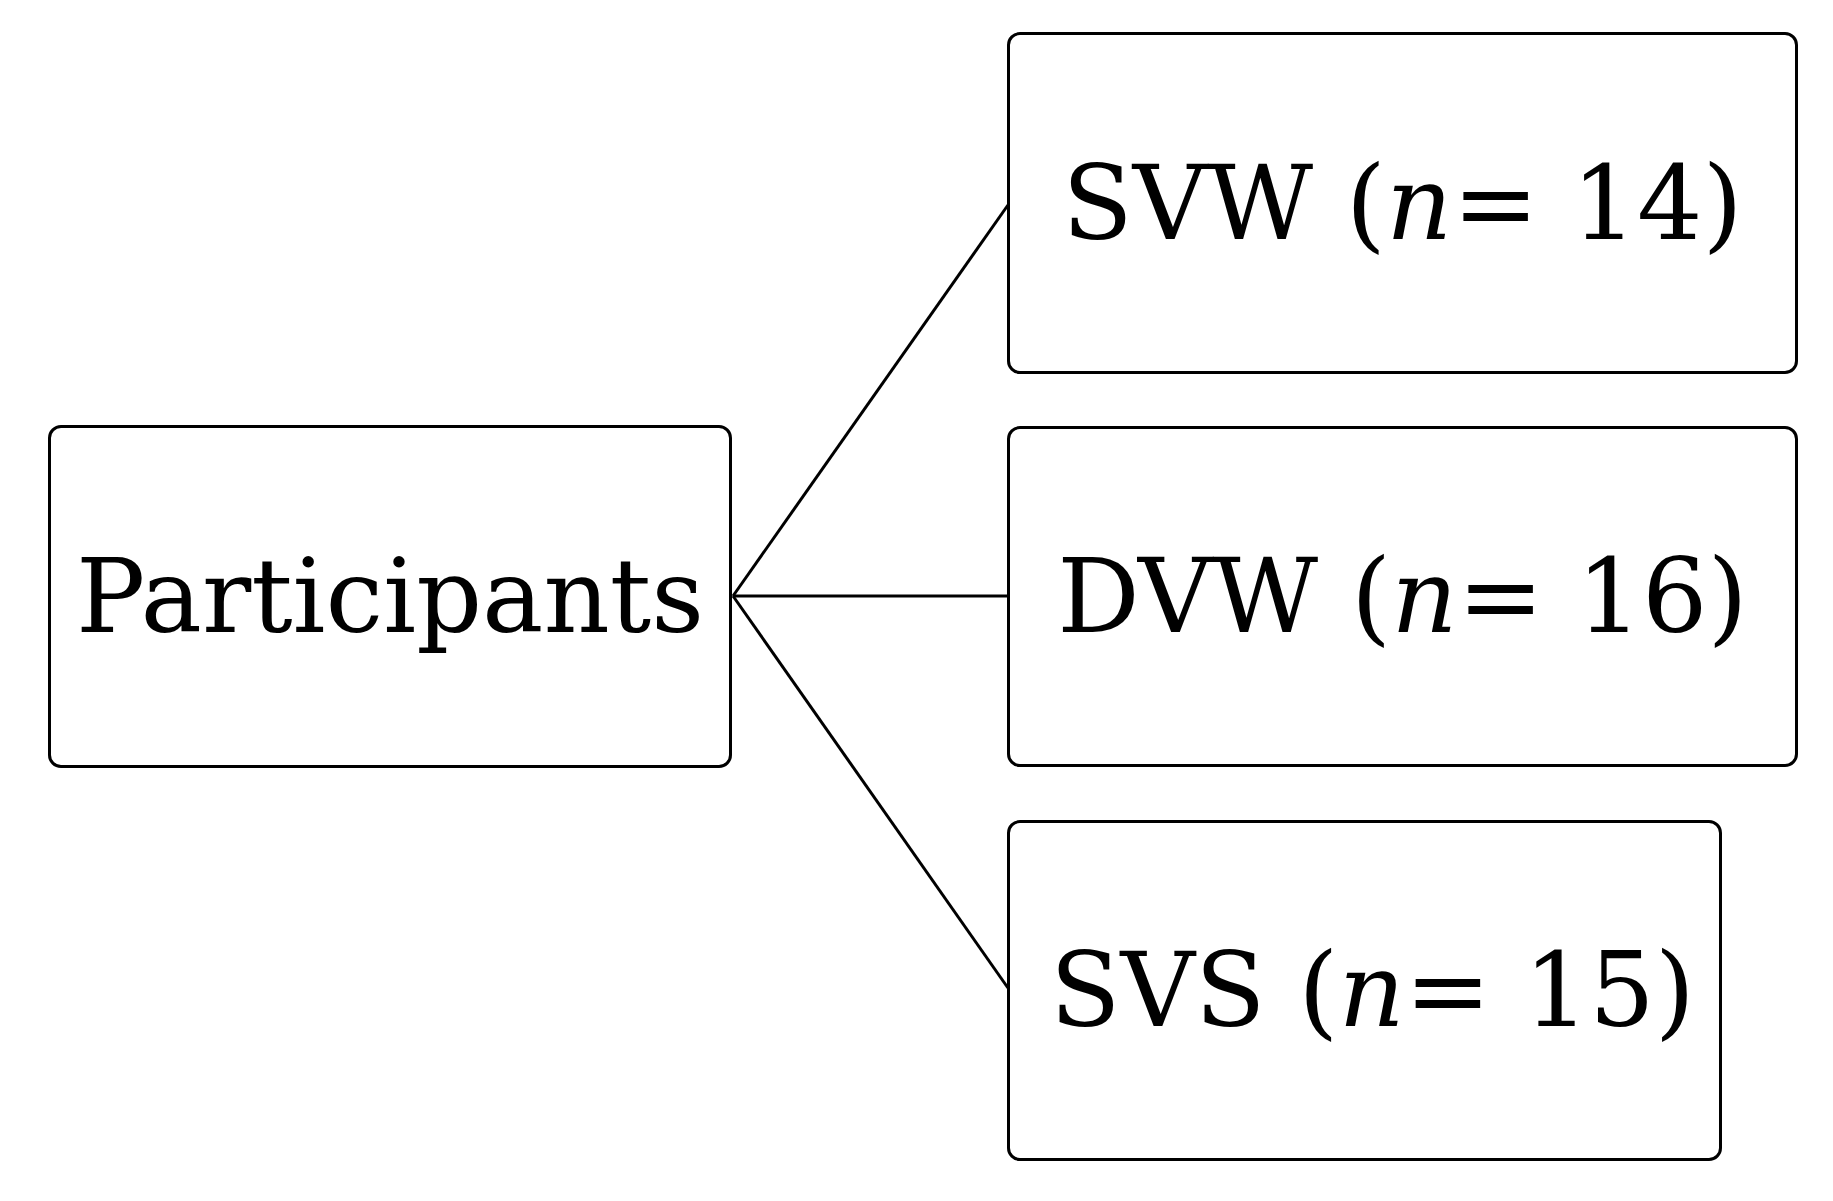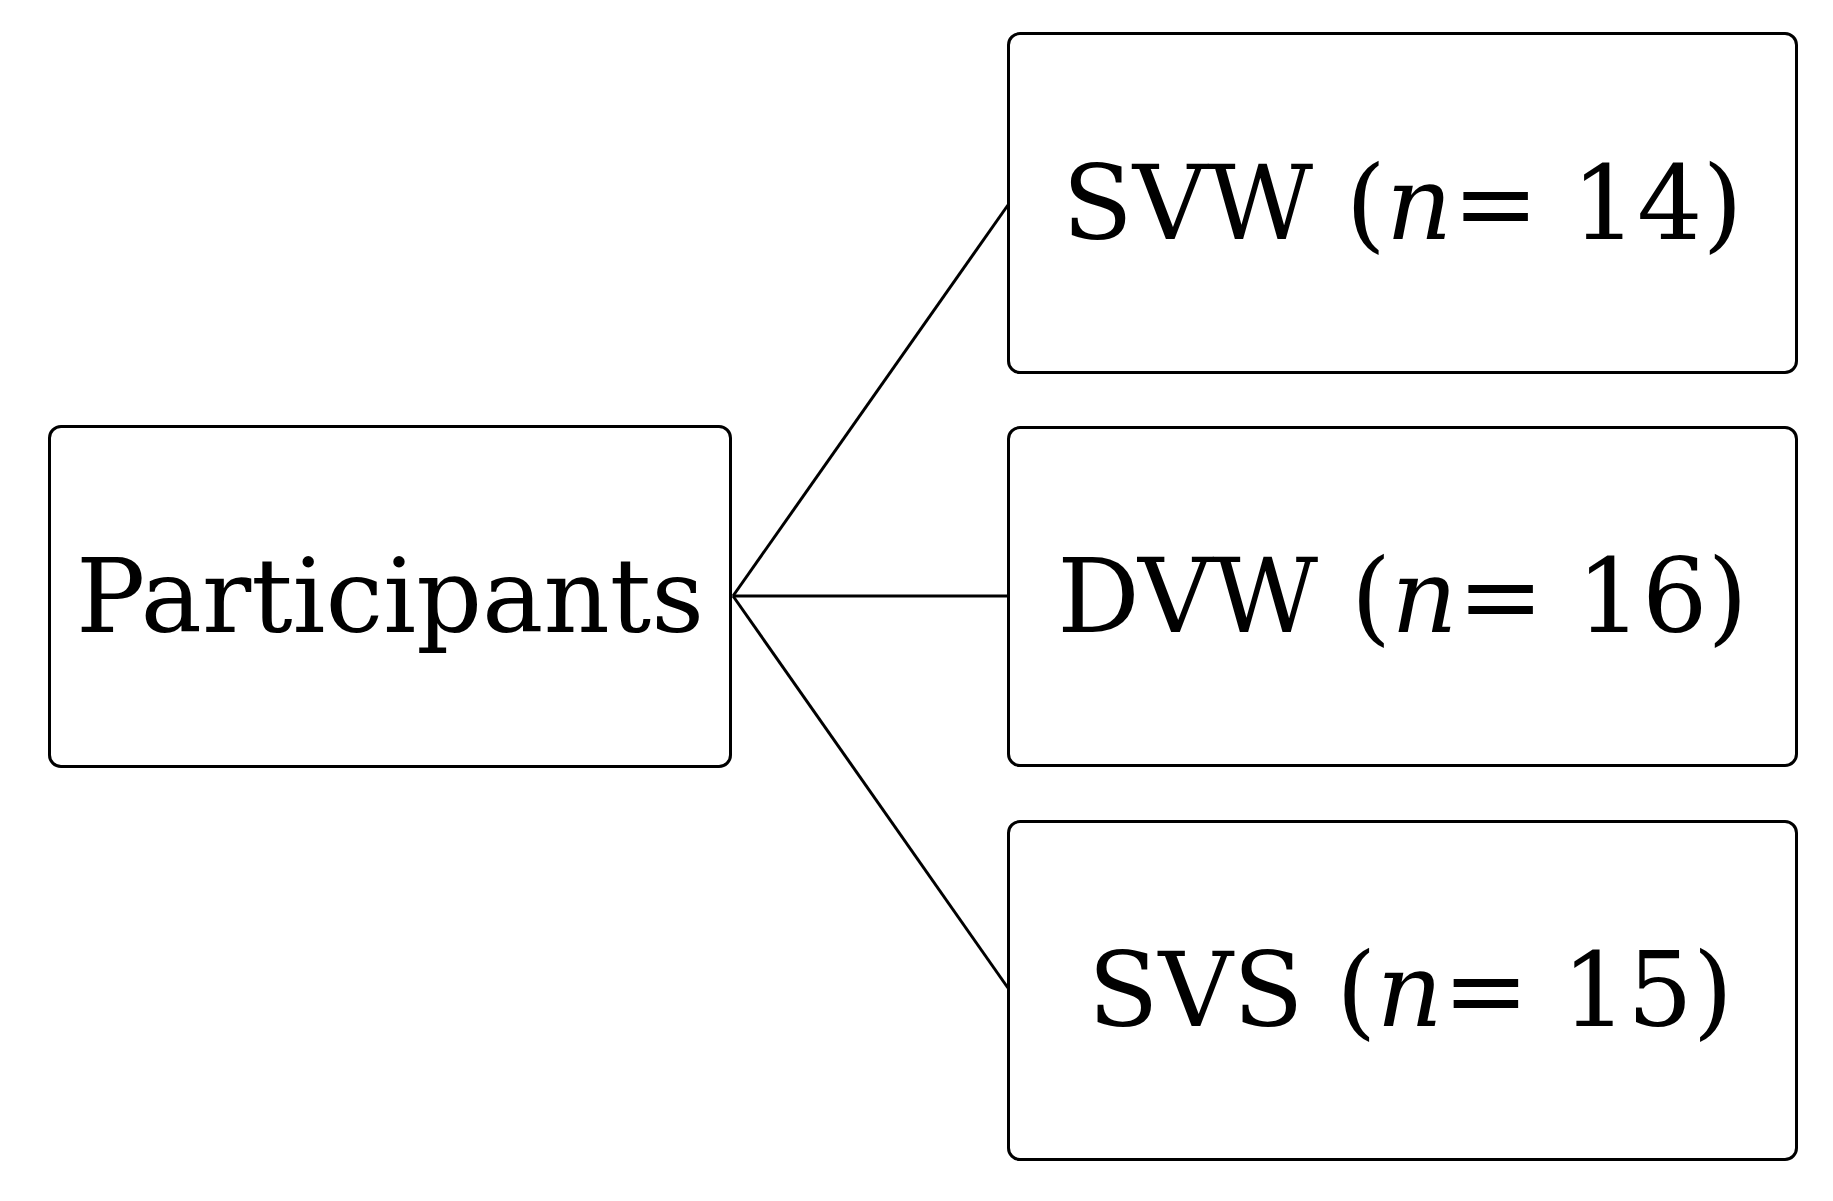"SVS (n= 15)" .node-svs { width: 791px -> 715px }
